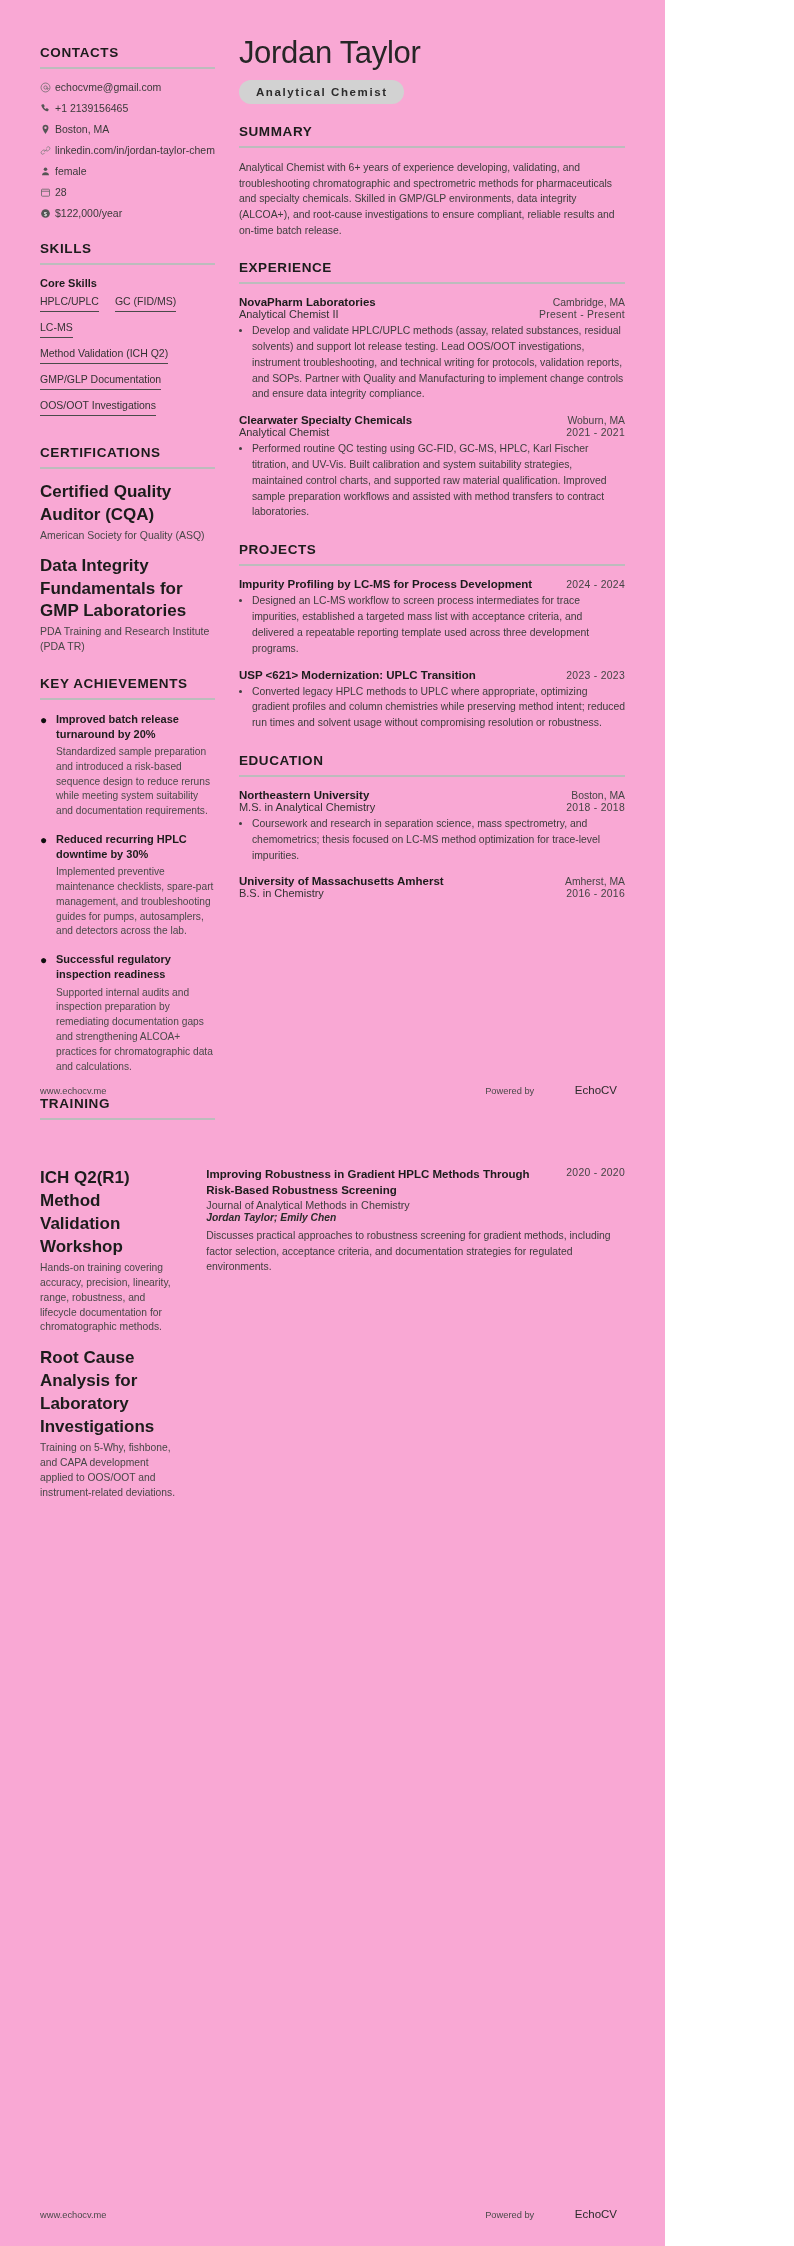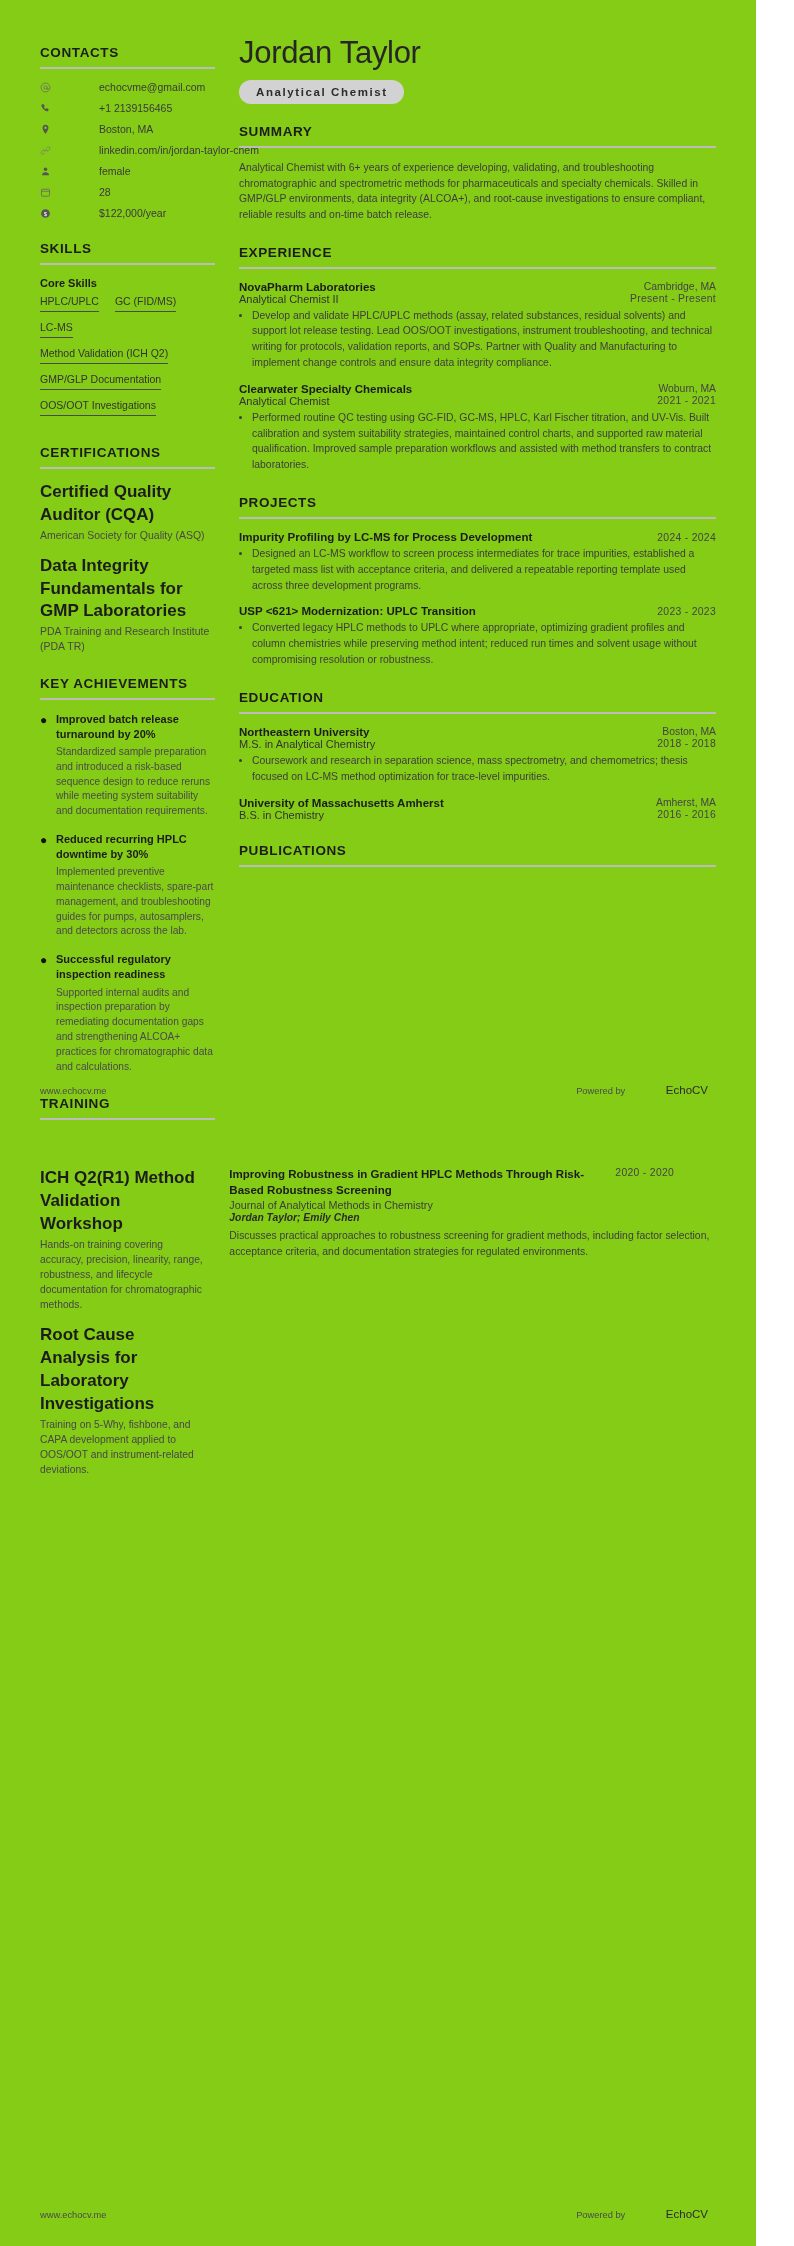"CONTACTS" .page { background: #84cc16 -> #f9a8d4; width: 756px -> 665px }
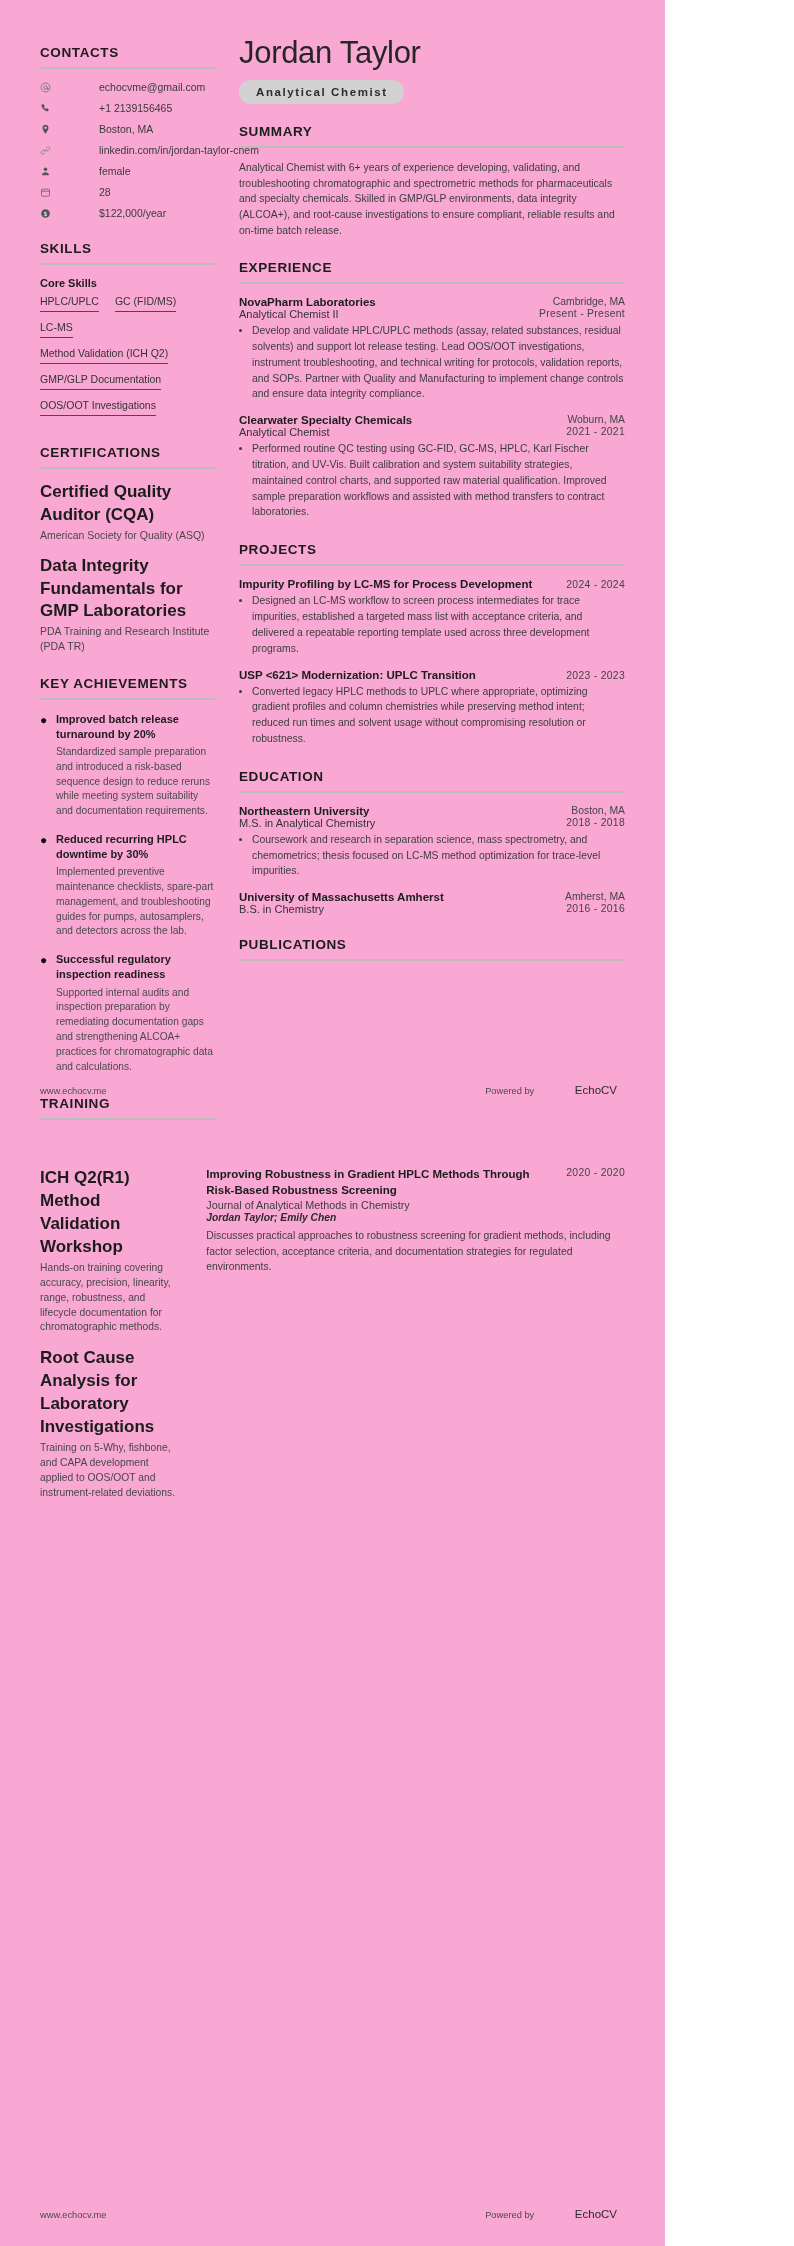"echocvme@gmail.com" .contact-row { gap: 44px -> none }
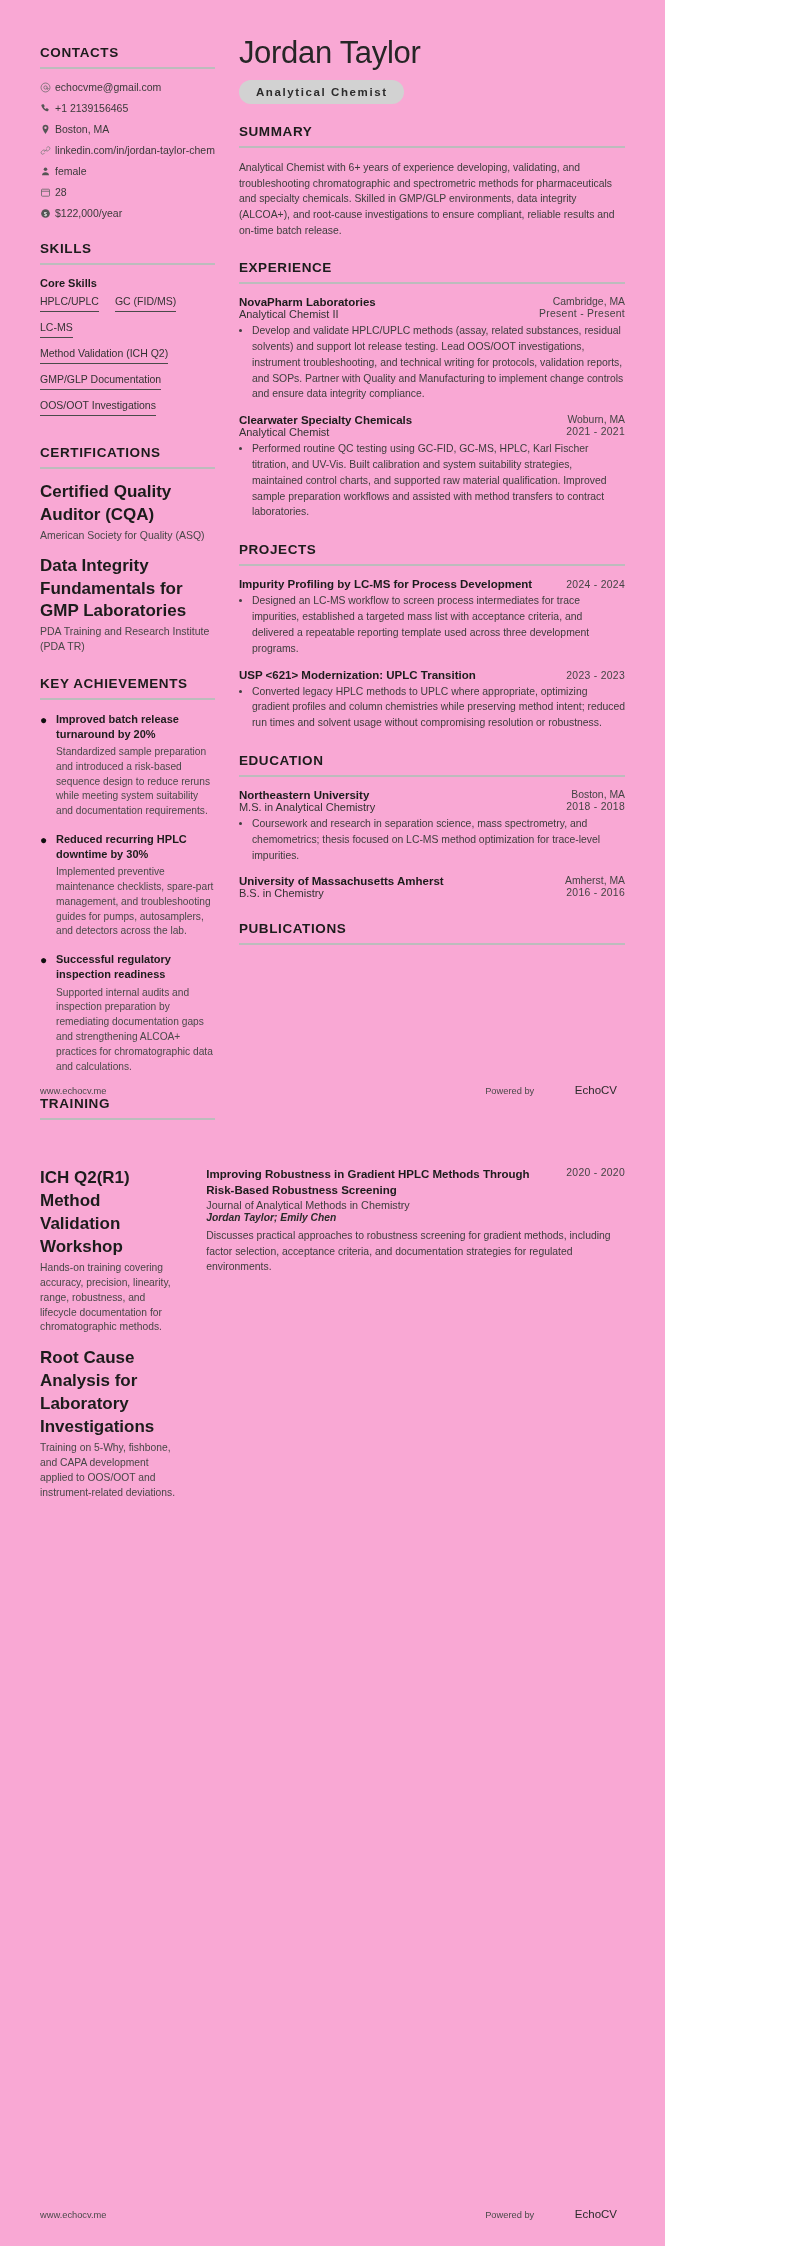"NovaPharm Laboratories" .entry-line { align-items: flex-start -> flex-end }
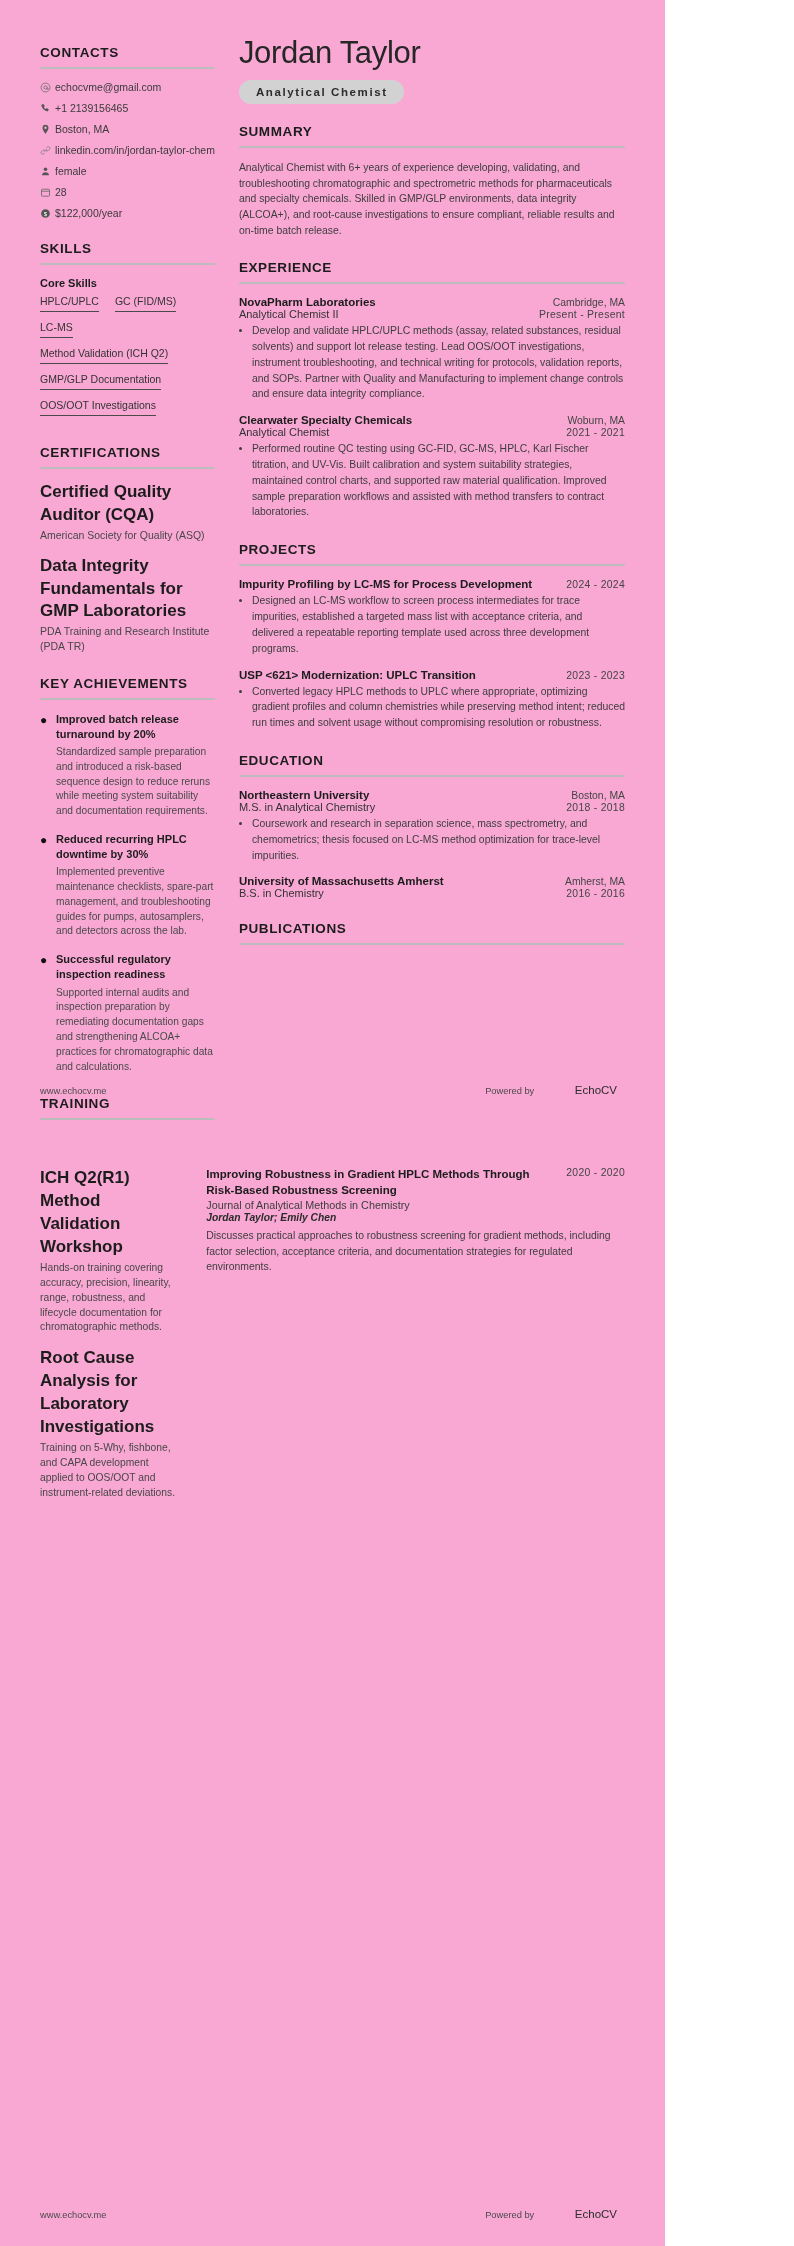"PUBLICATIONS" div.sec-block { html: <div> <div>PUBLICATIONS</div> <div></div> </div> -> none }
